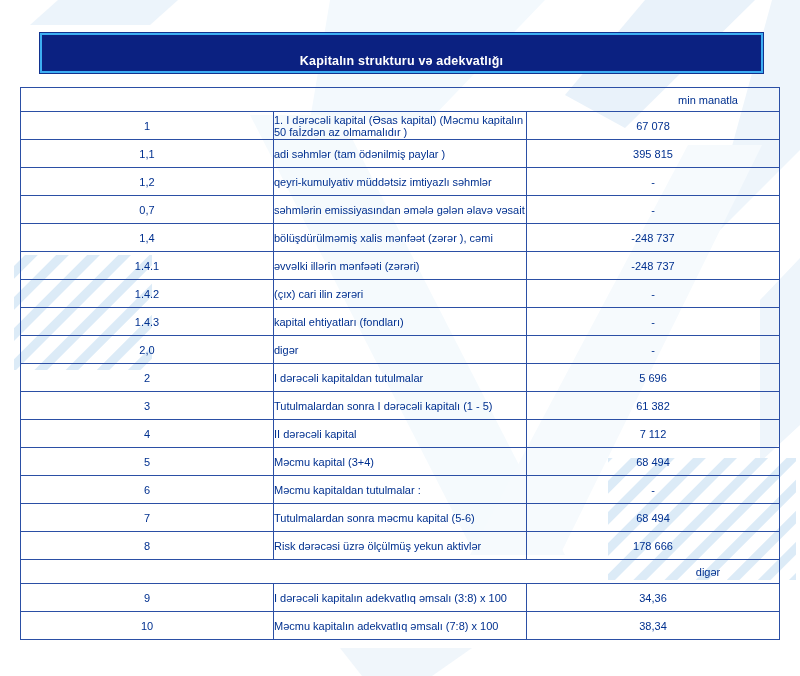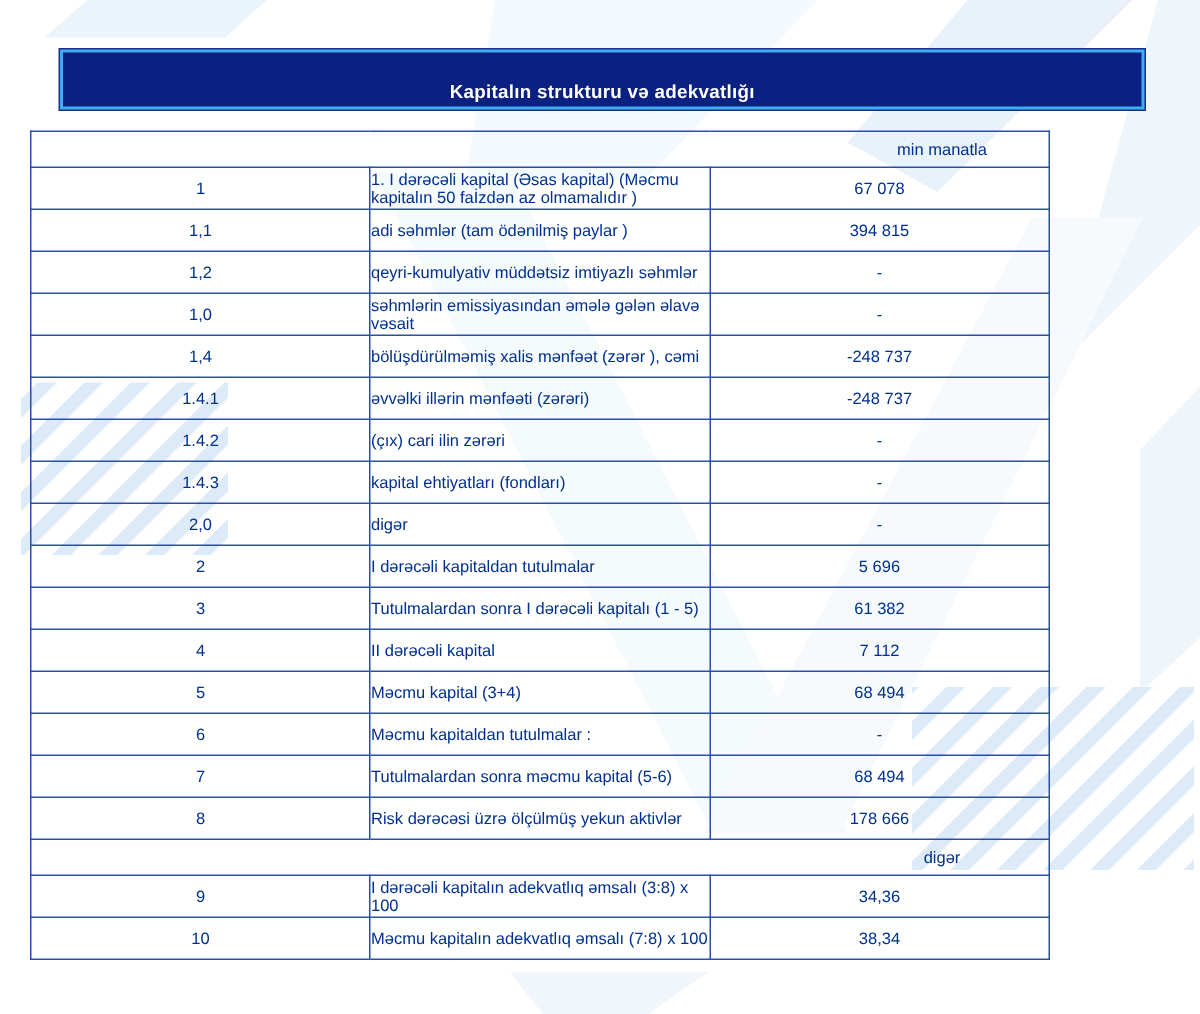"min manatla" table.cap { width: 680px -> 760px }
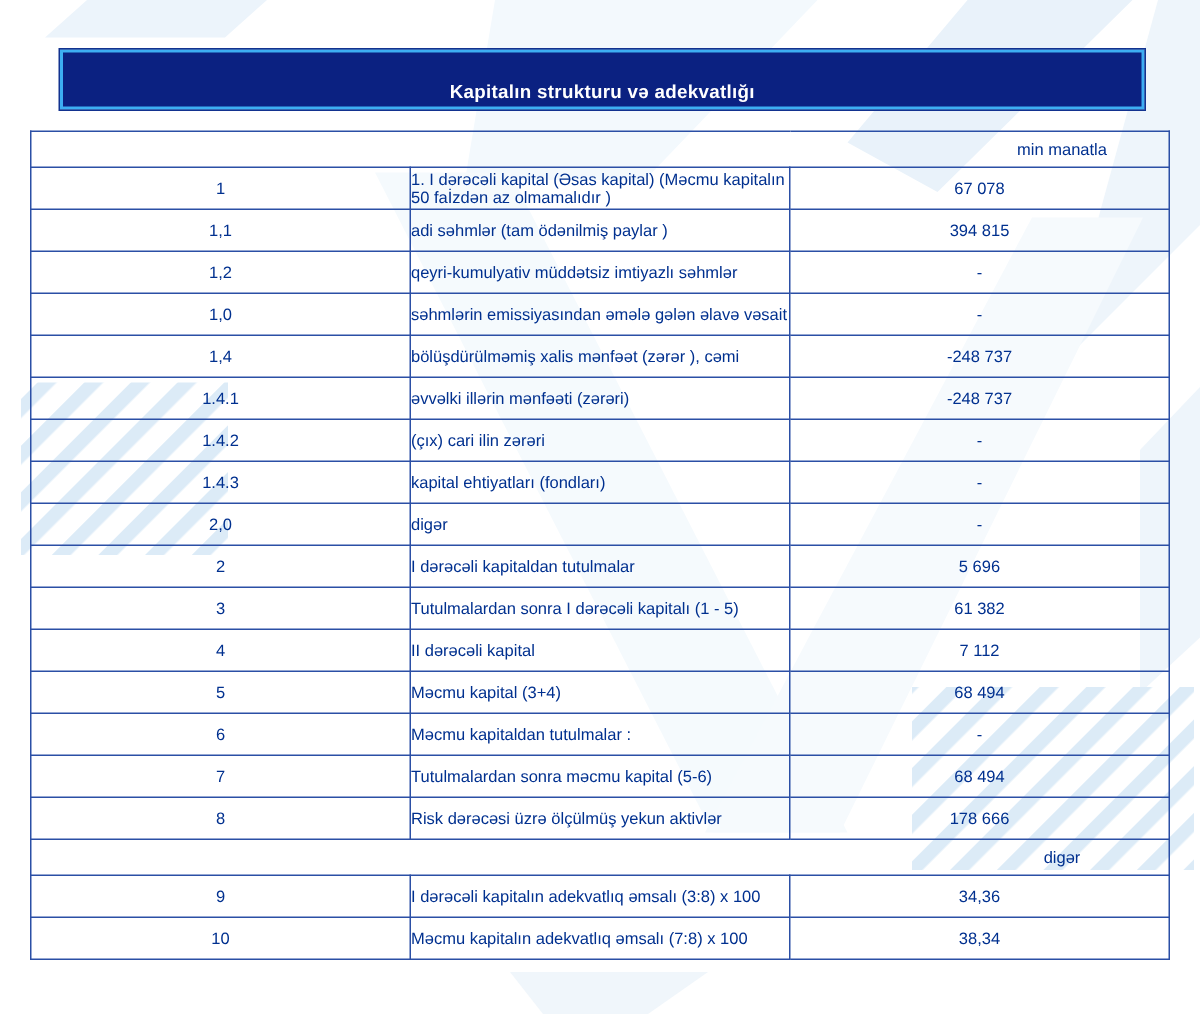"394 815" td.val { text: 394 815 -> 395 815 }
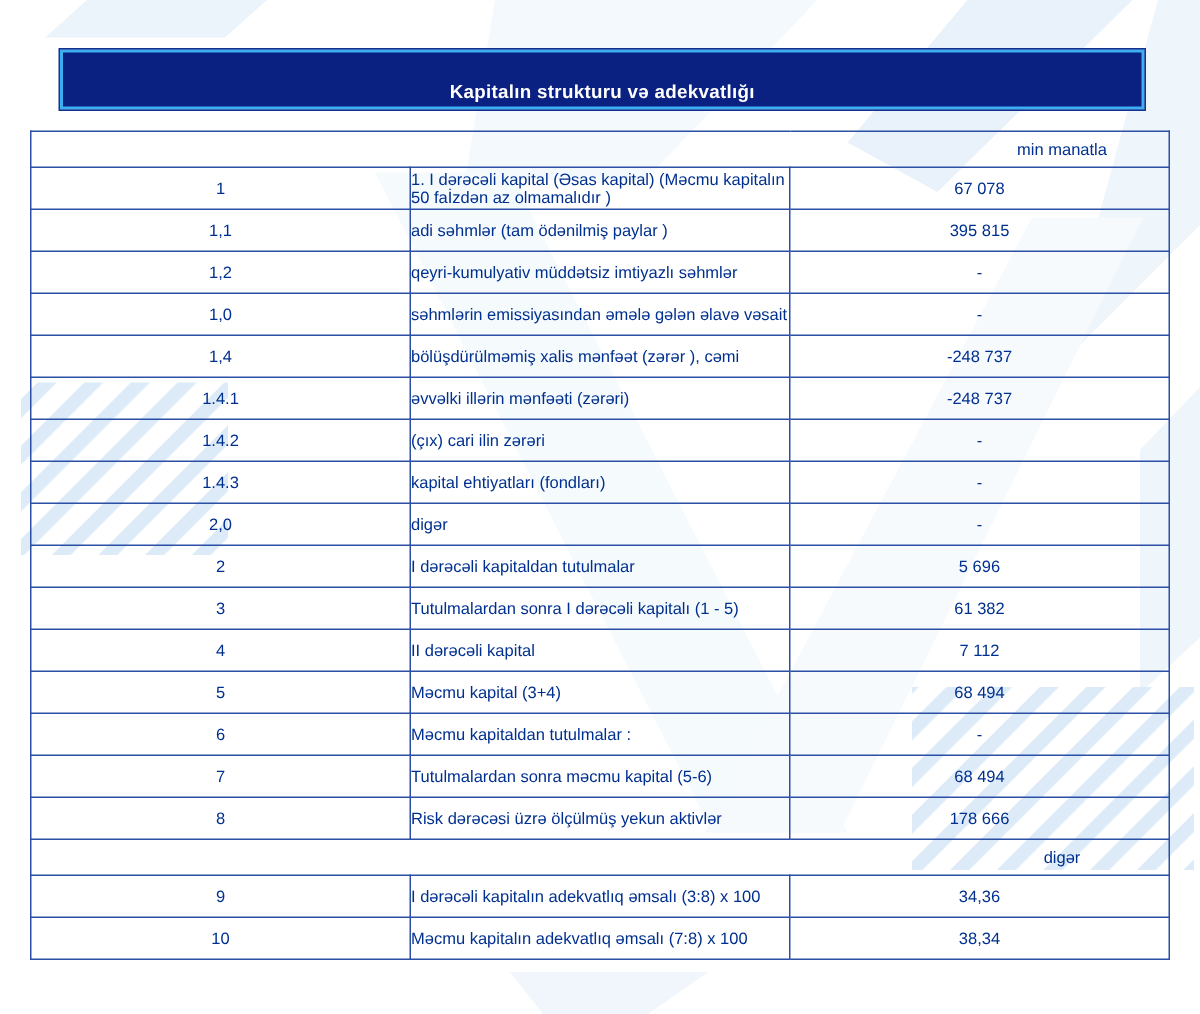"1,0" td.num { text: 1,0 -> 0,7 }
